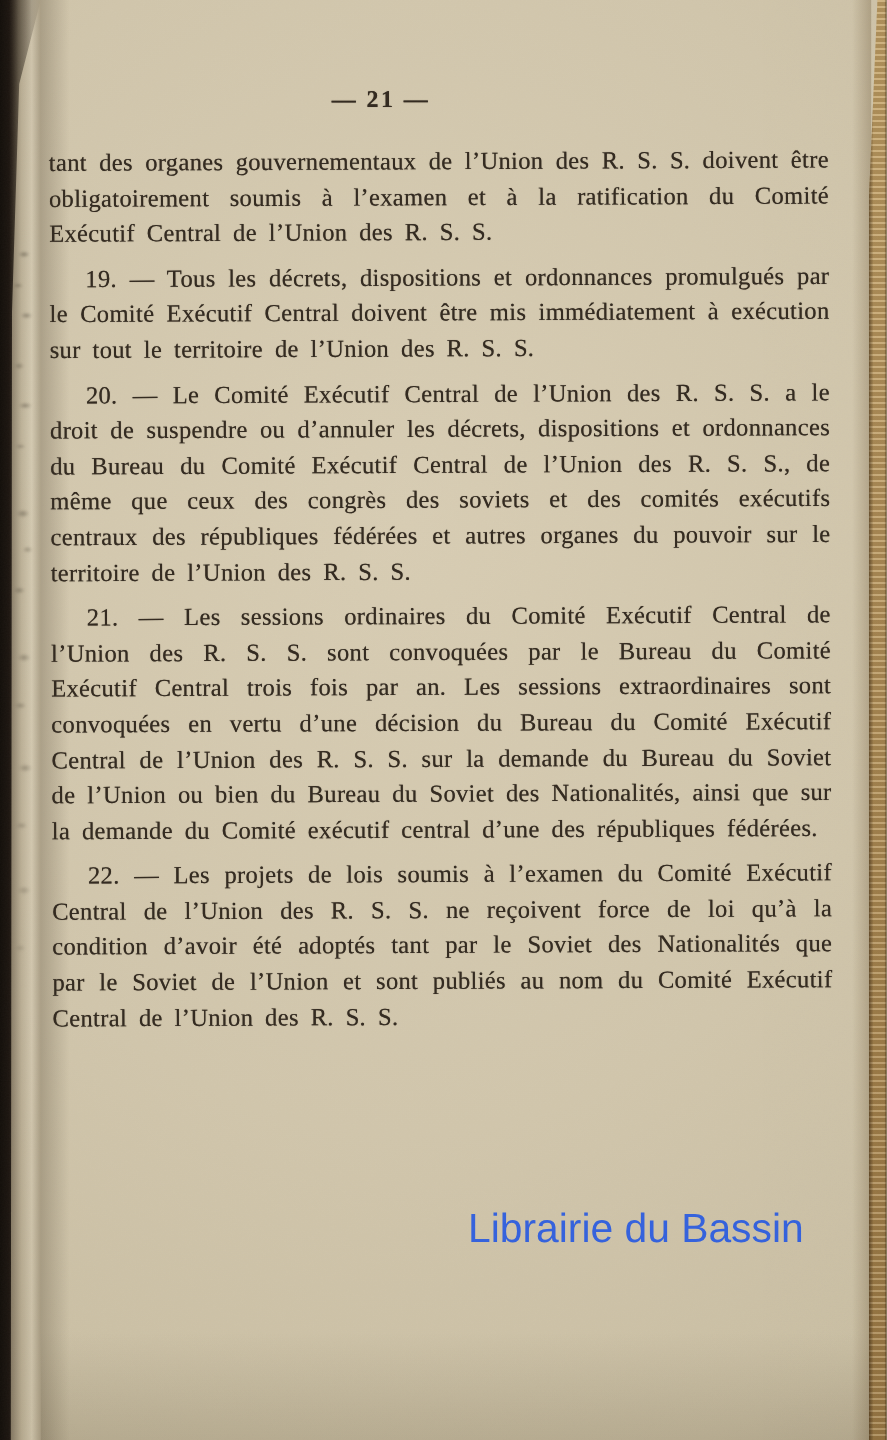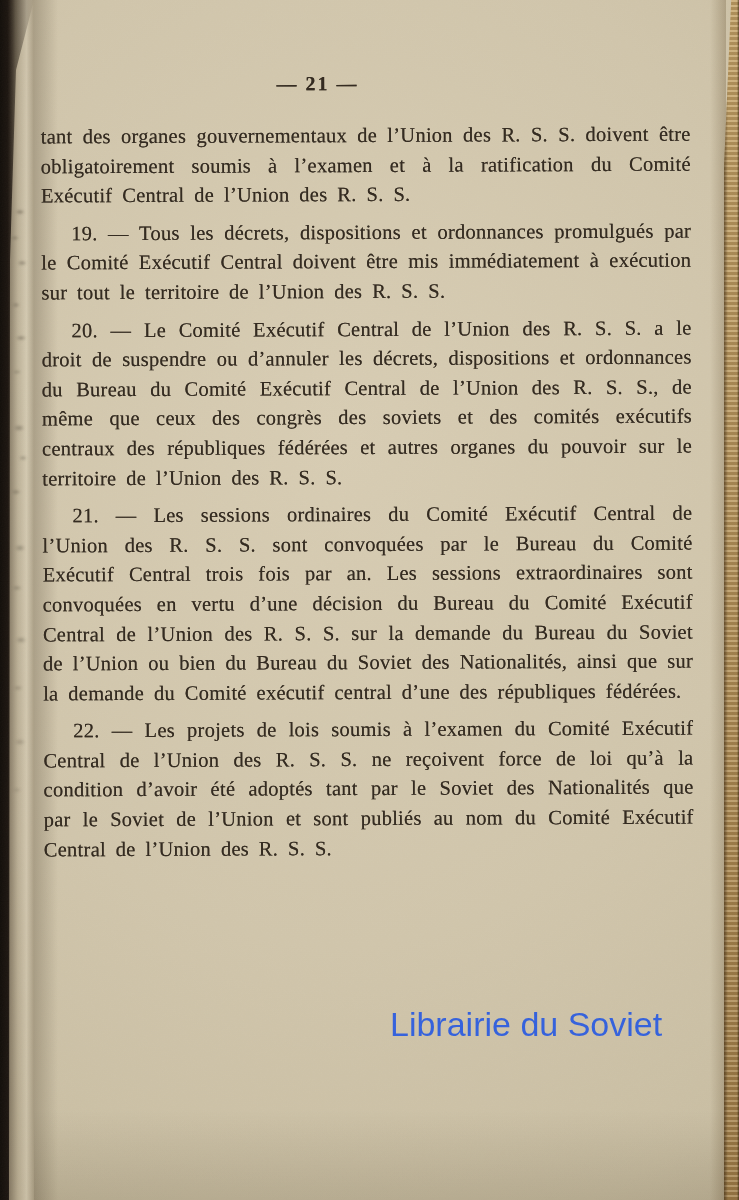"Librairie du Soviet" div.watermark { text: Soviet -> Bassin }
